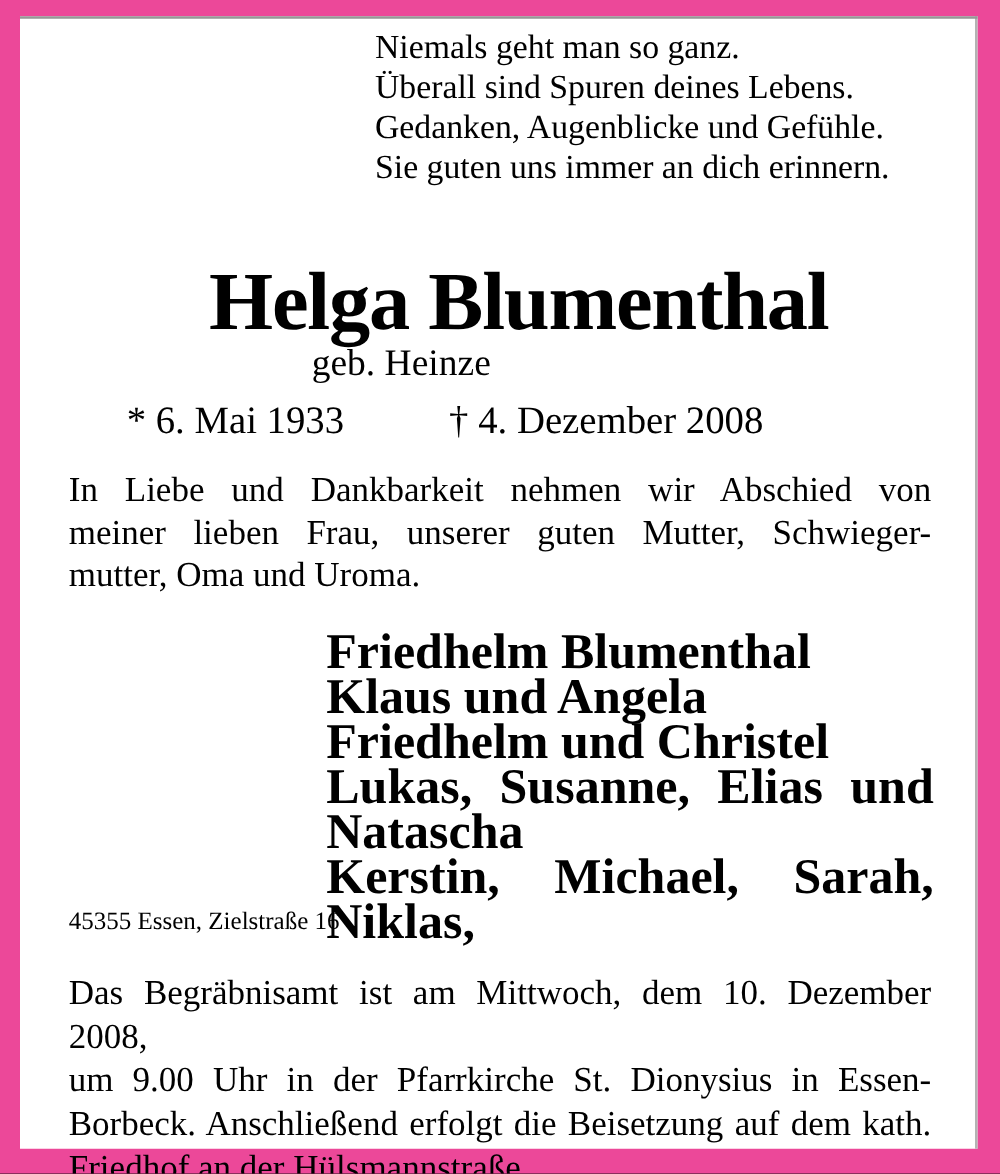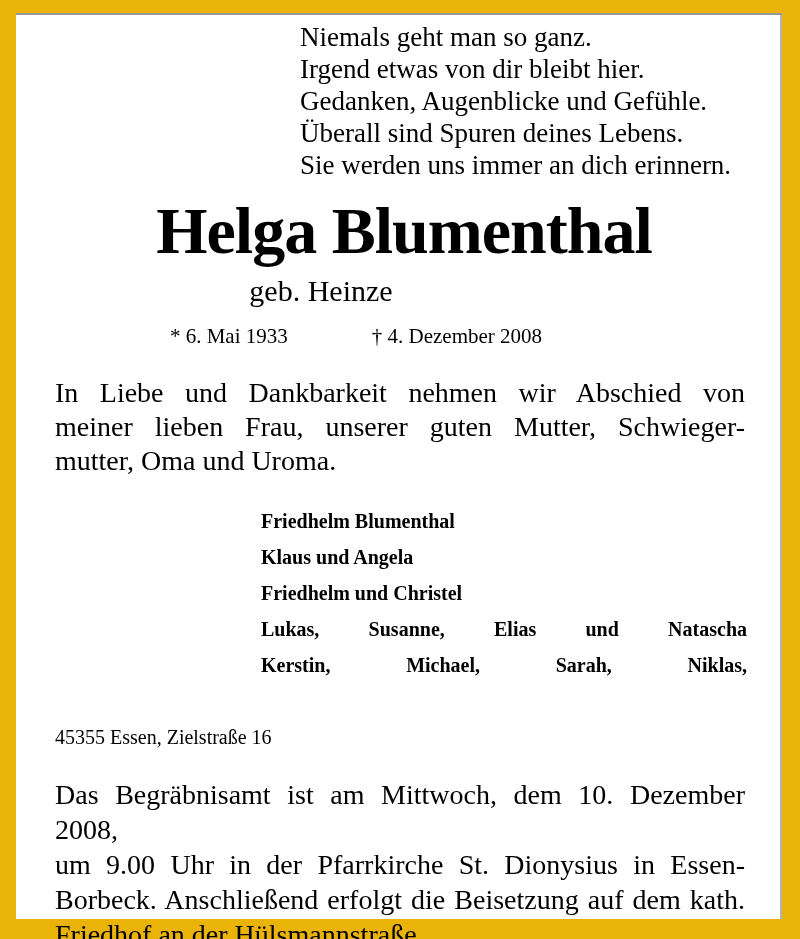"Niemals geht man so ganz." .page { background: #eab308 -> #ec4899 }
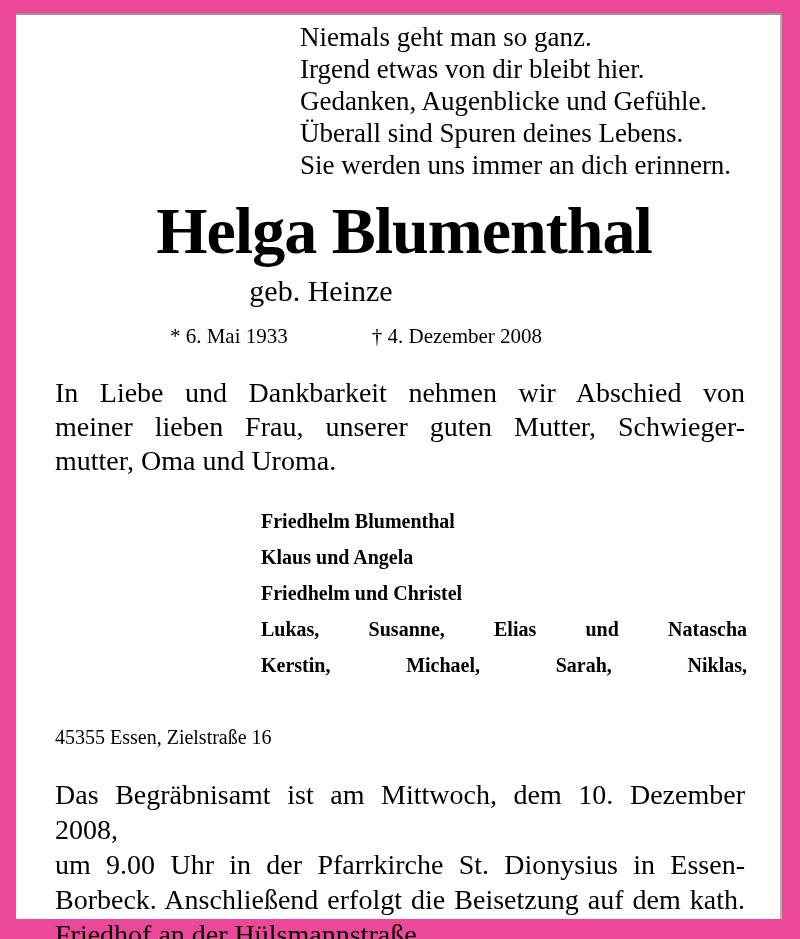"Irgend etwas von dir bleibt" div.poem-line { html: <div>Irgend etwas von dir bleibt hier.</div> -> none }
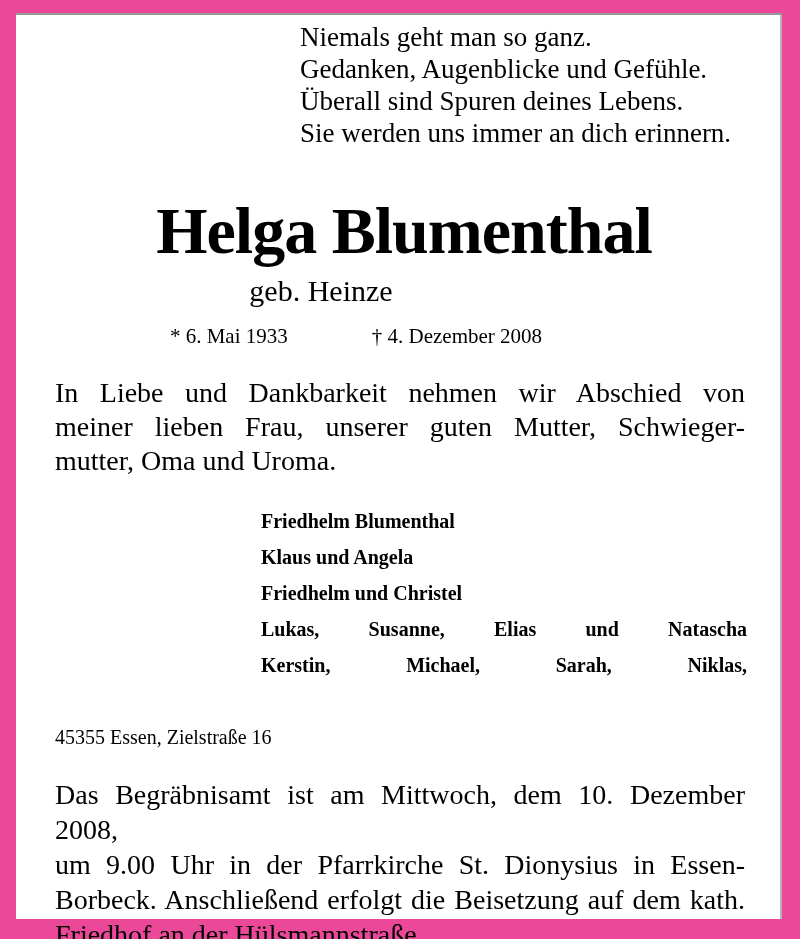"Gedanken, Augenblicke und Gefühle." div.poem-line { order: before "Überall sind Spuren deines Lebens." -> after "Überall sind Spuren deines Lebens." }
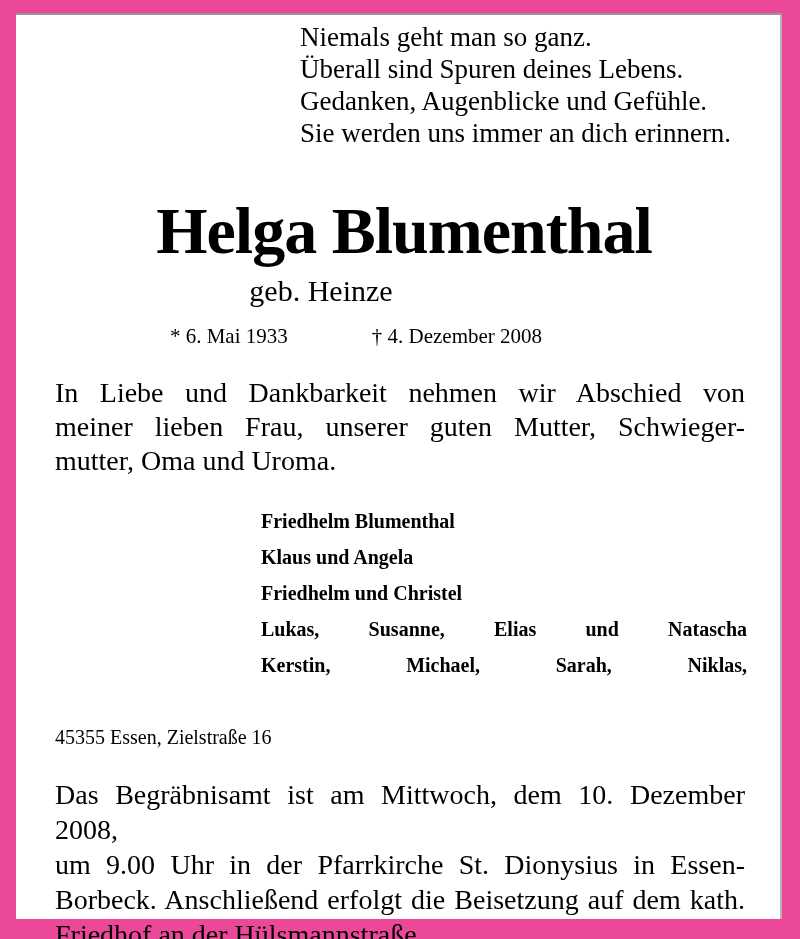"Sie werden uns immer an" div.poem-line { text: werden -> guten }
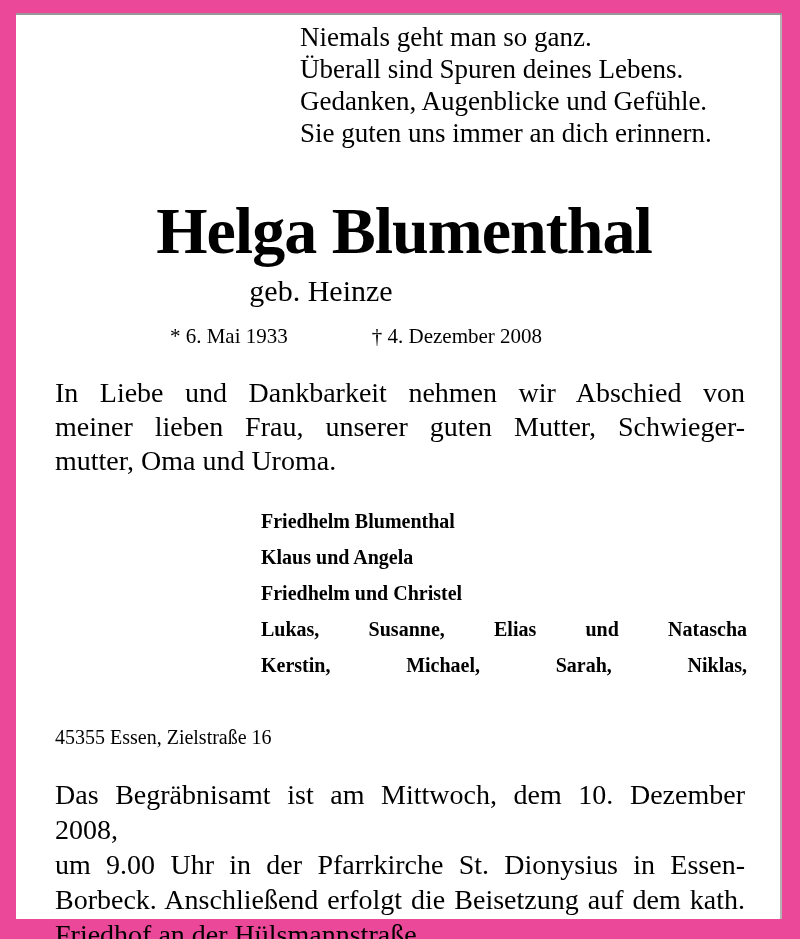"Helga Blumenthal" .name { margin: 5px -> 16px }
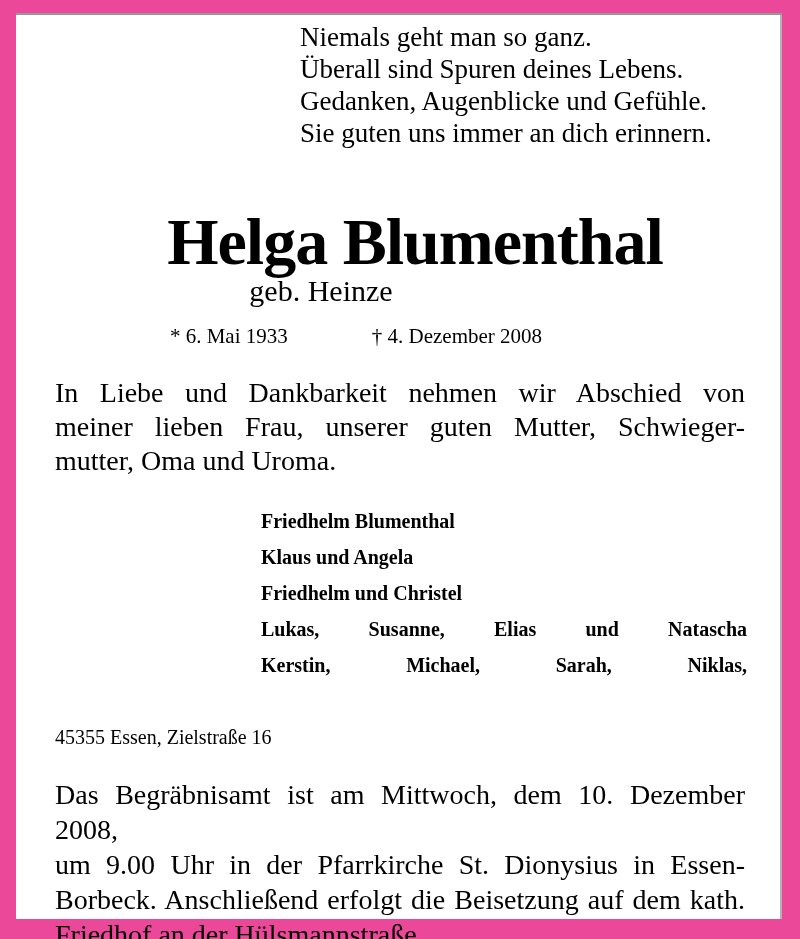"* 6. Mai 1933" .dates { font-size: 21px -> 31px }
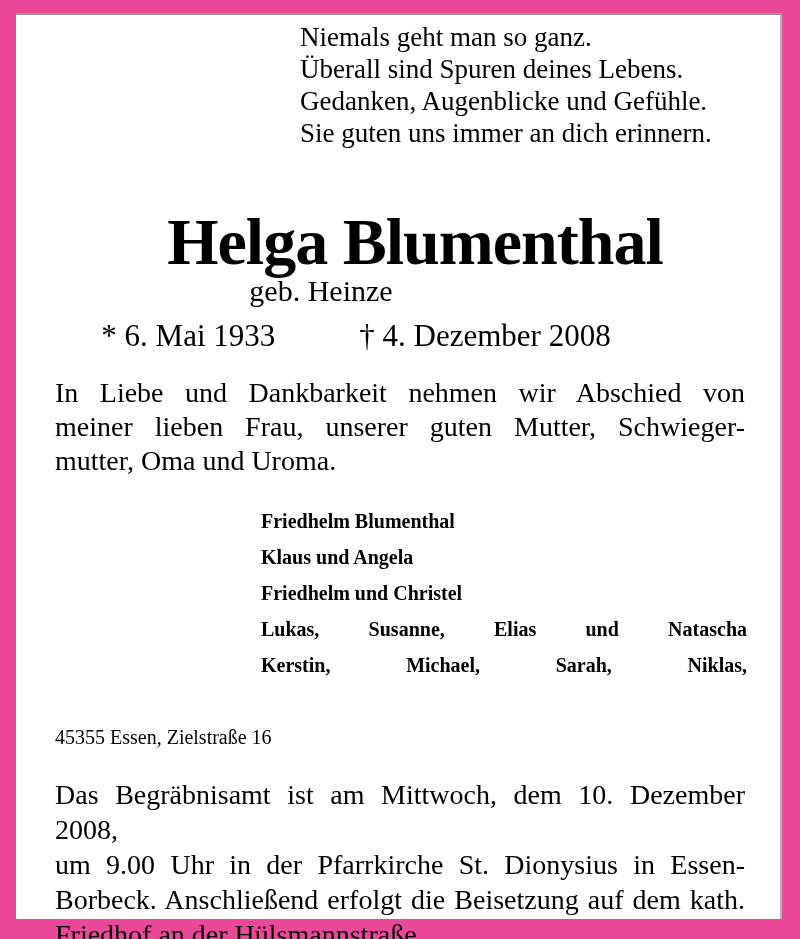"Friedhelm Blumenthal" .mourners { font-size: 20px -> 40px }
